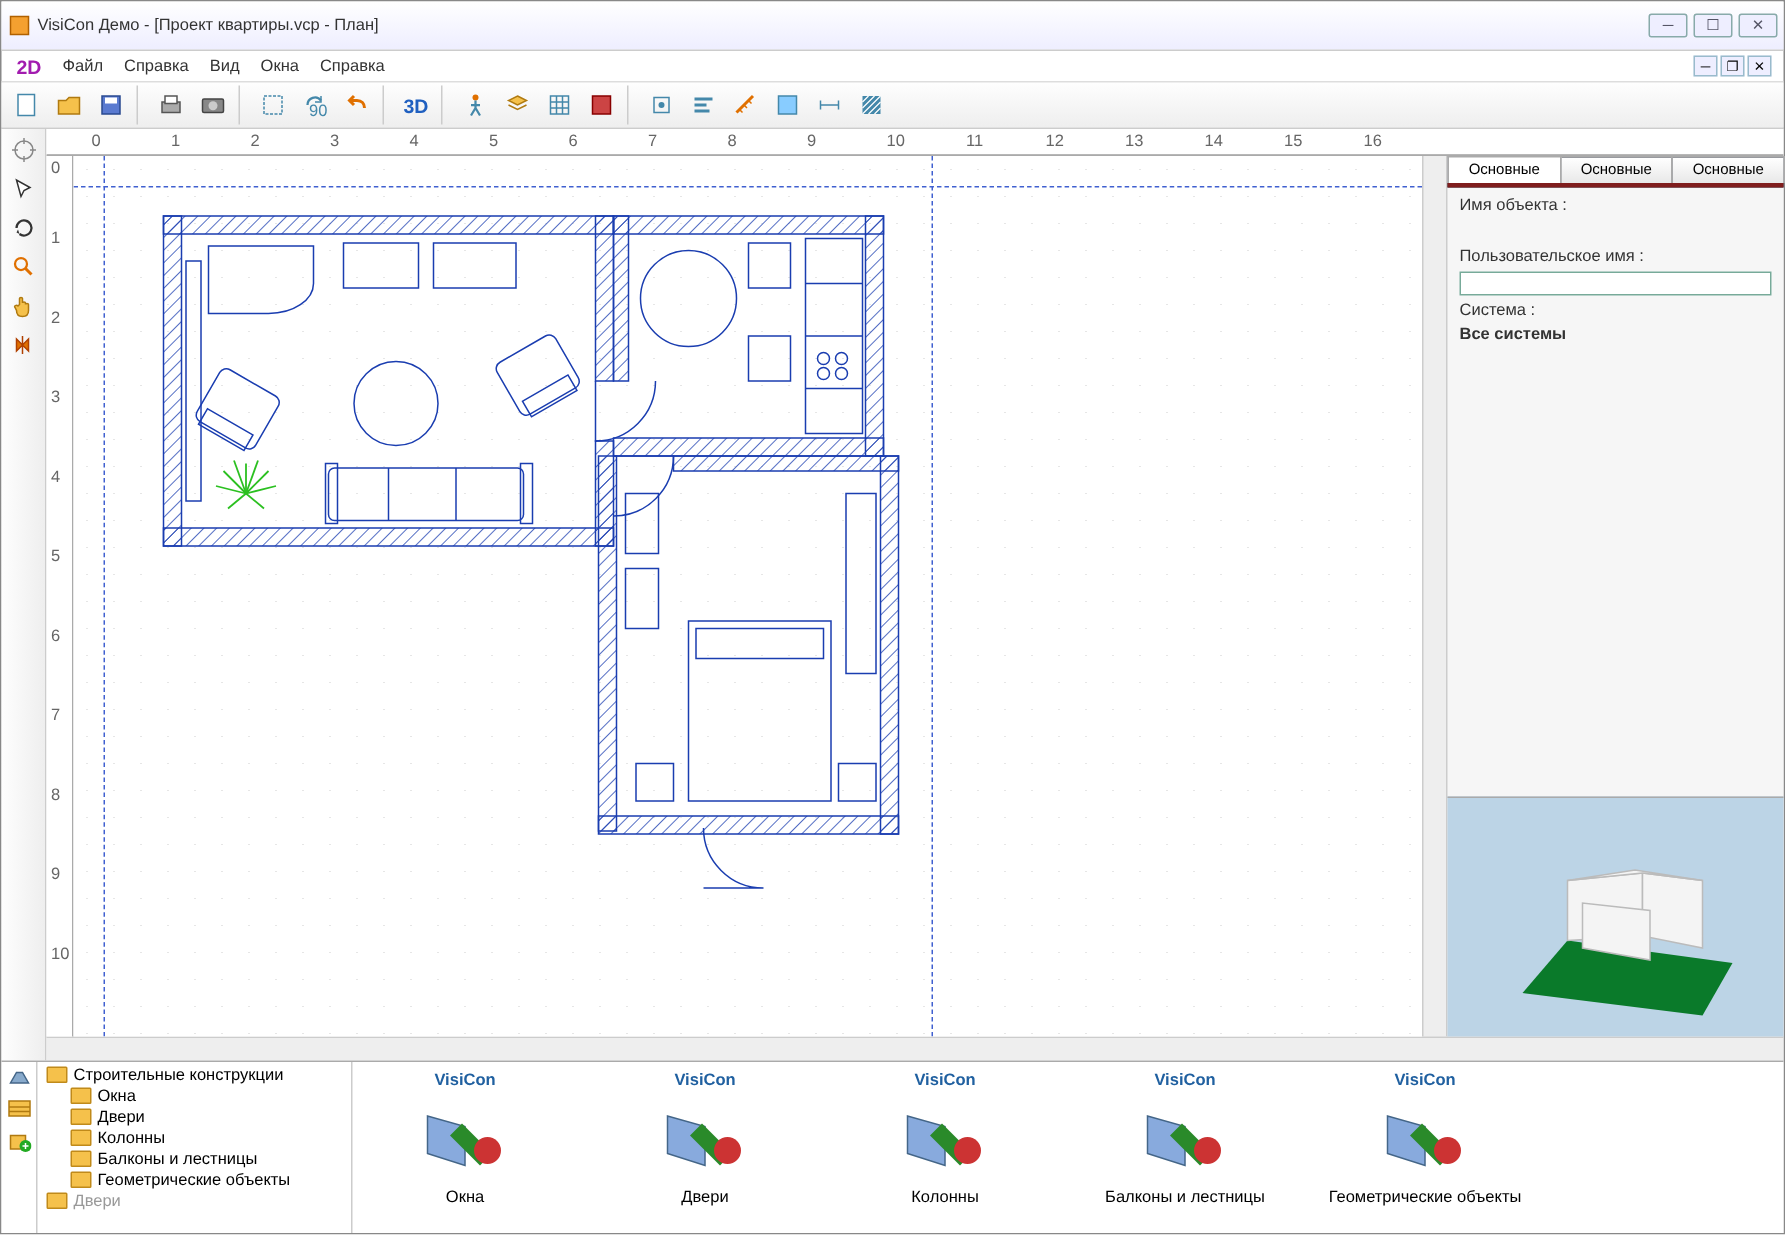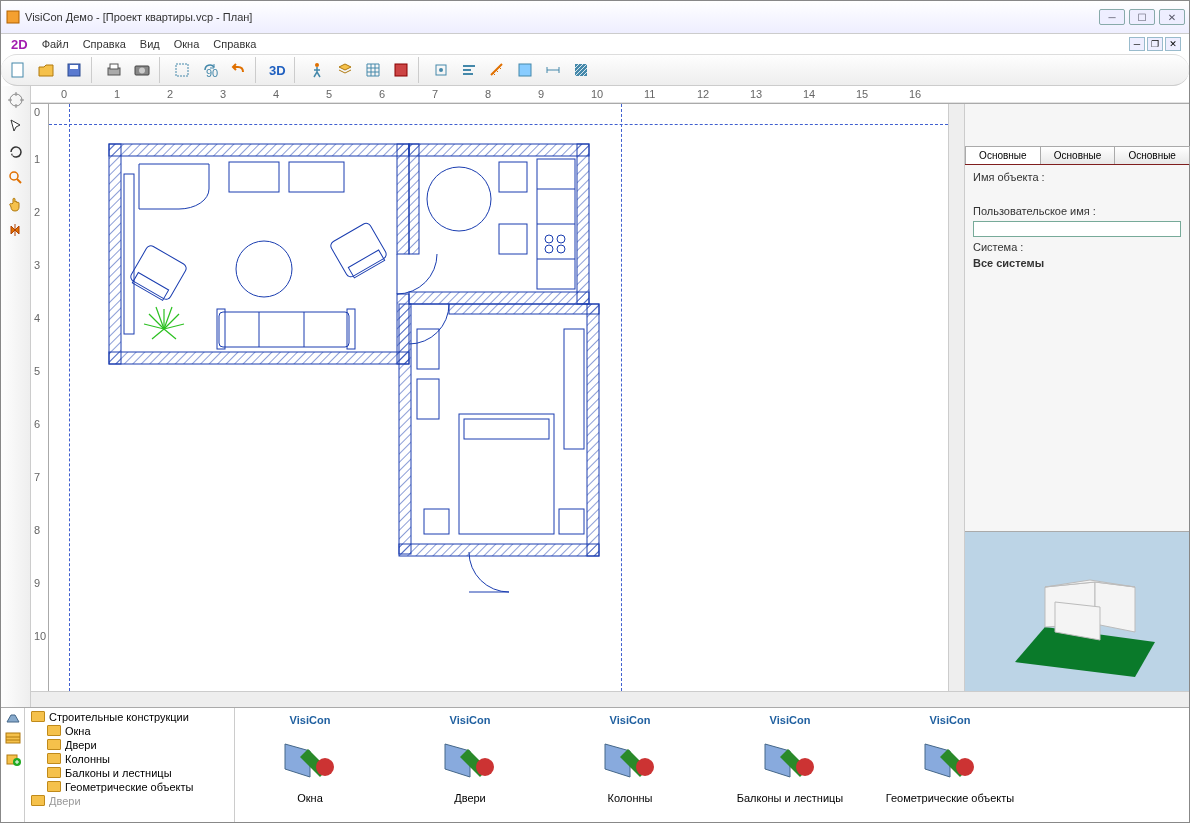"90" .toolbar { border-radius: 16px -> none }
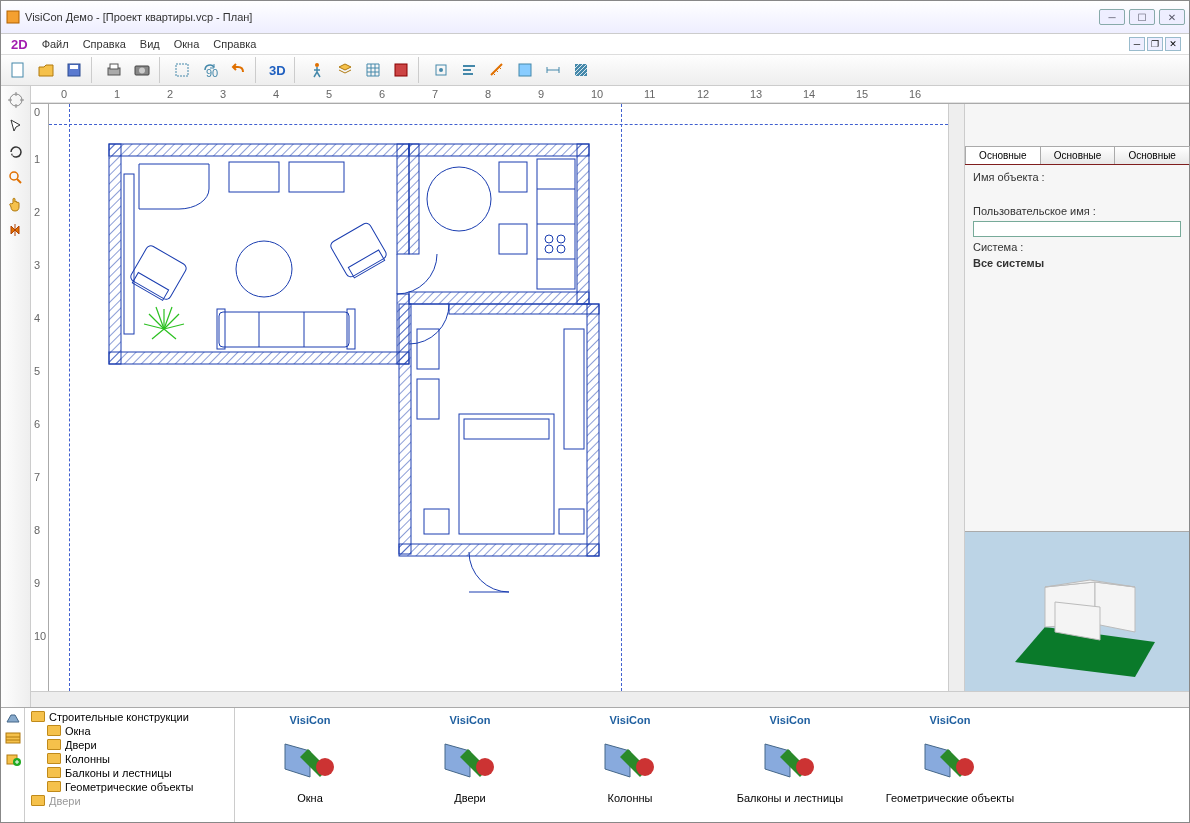"Основные" .rtabs { border-bottom: 1px solid #7f1d1d -> 3px solid #7f1d1d; margin-top: 42px -> none }
